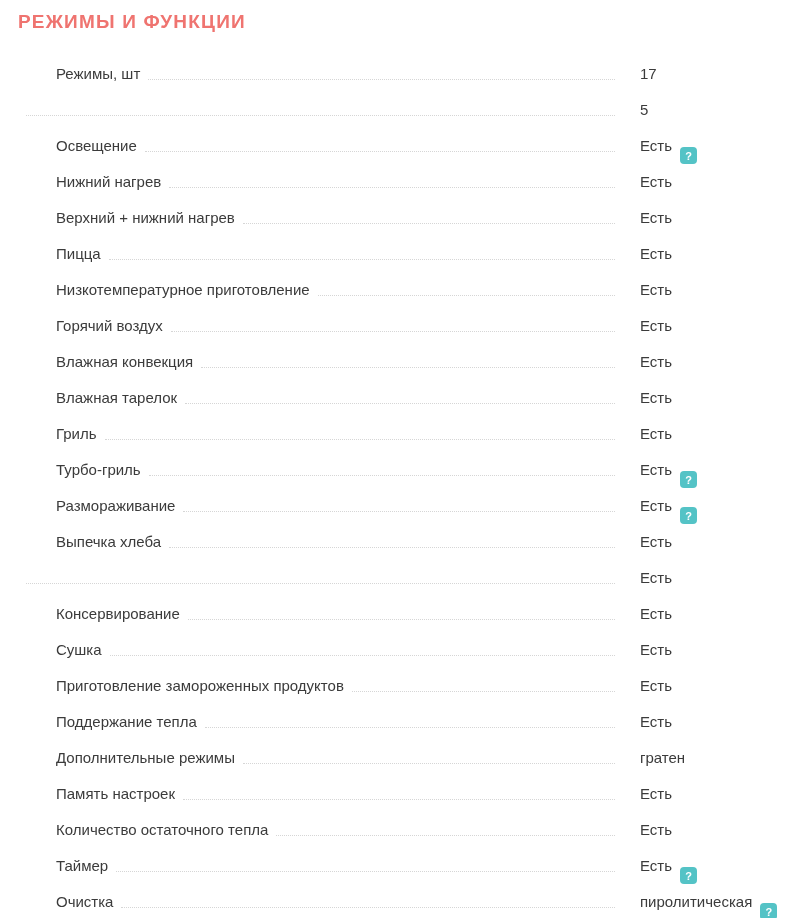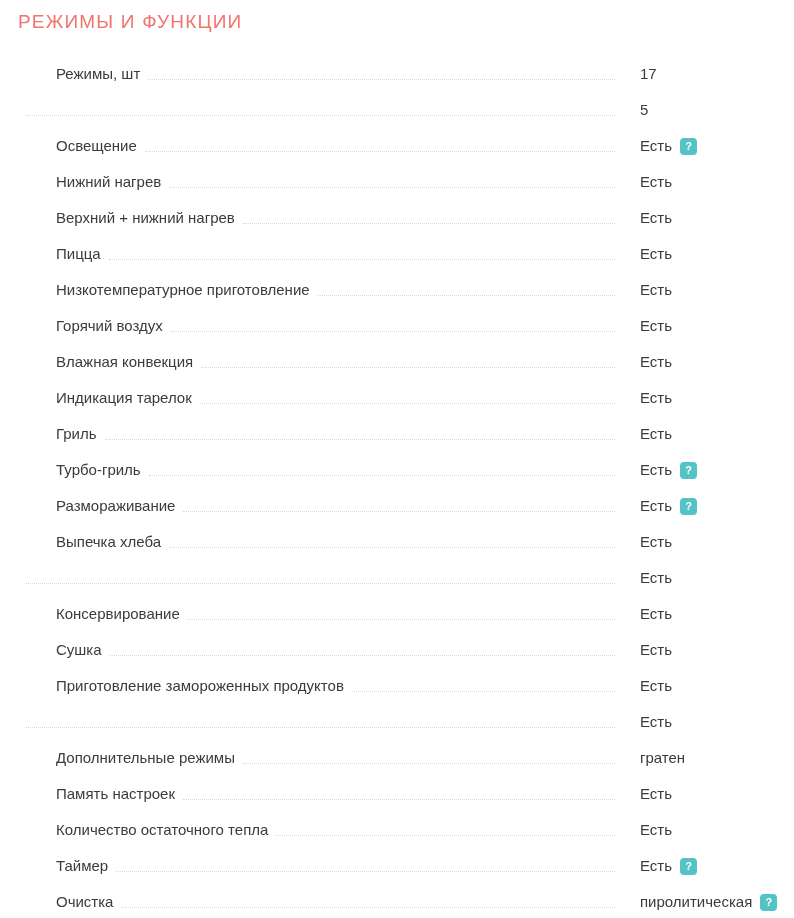"РЕЖИМЫ И ФУНКЦИИ" .section-title { font-weight: 400 -> 700 }
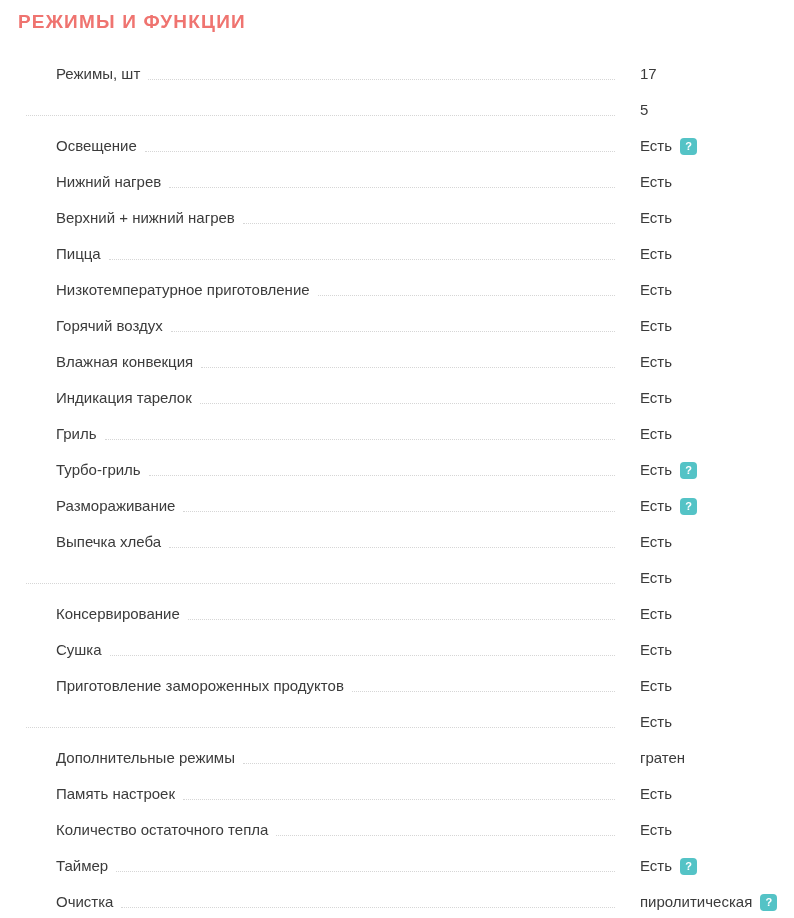"17" .value-cell { align-items: center -> flex-end }
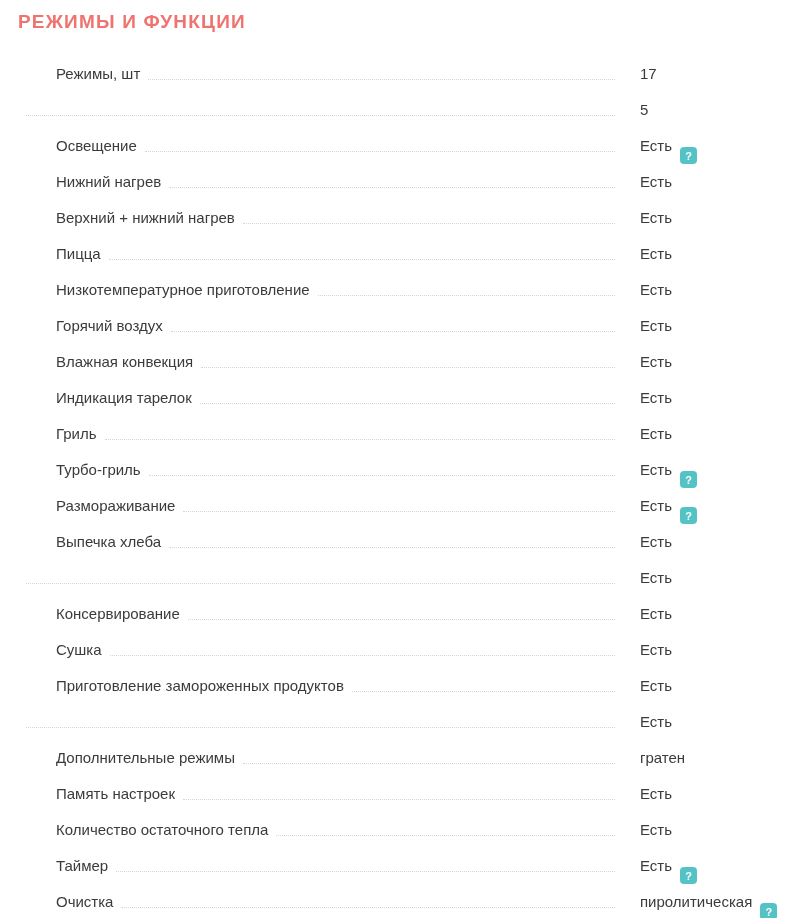"Индикация тарелок" span.spec-label { text: Индикация -> Влажная }
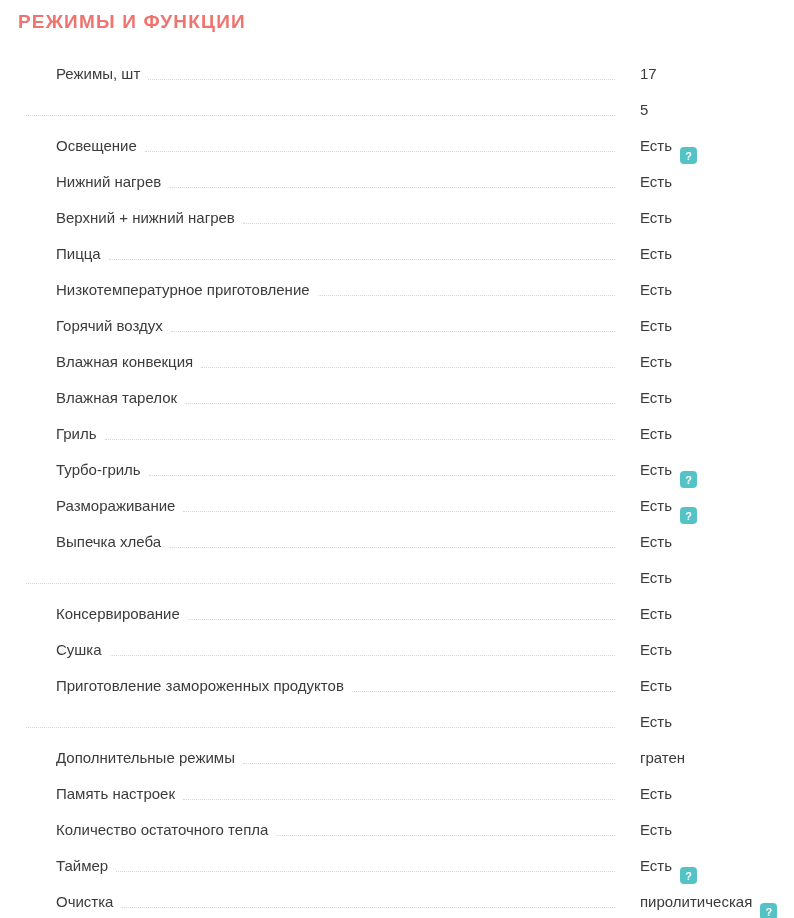"Поддержание тепла" span.spec-label { html: none -> <span>Поддержание тепла</span> }
